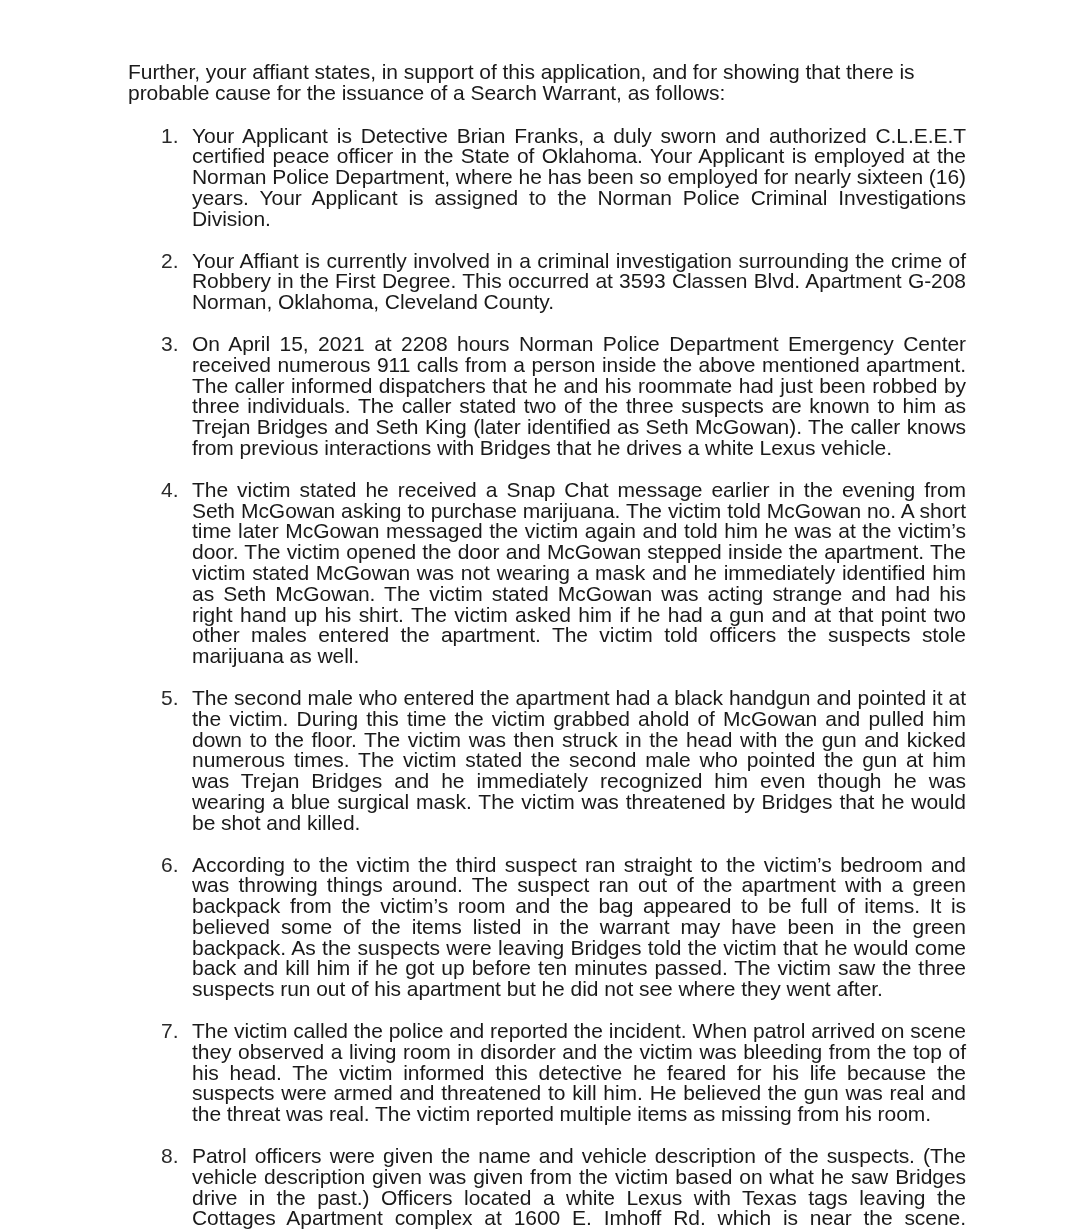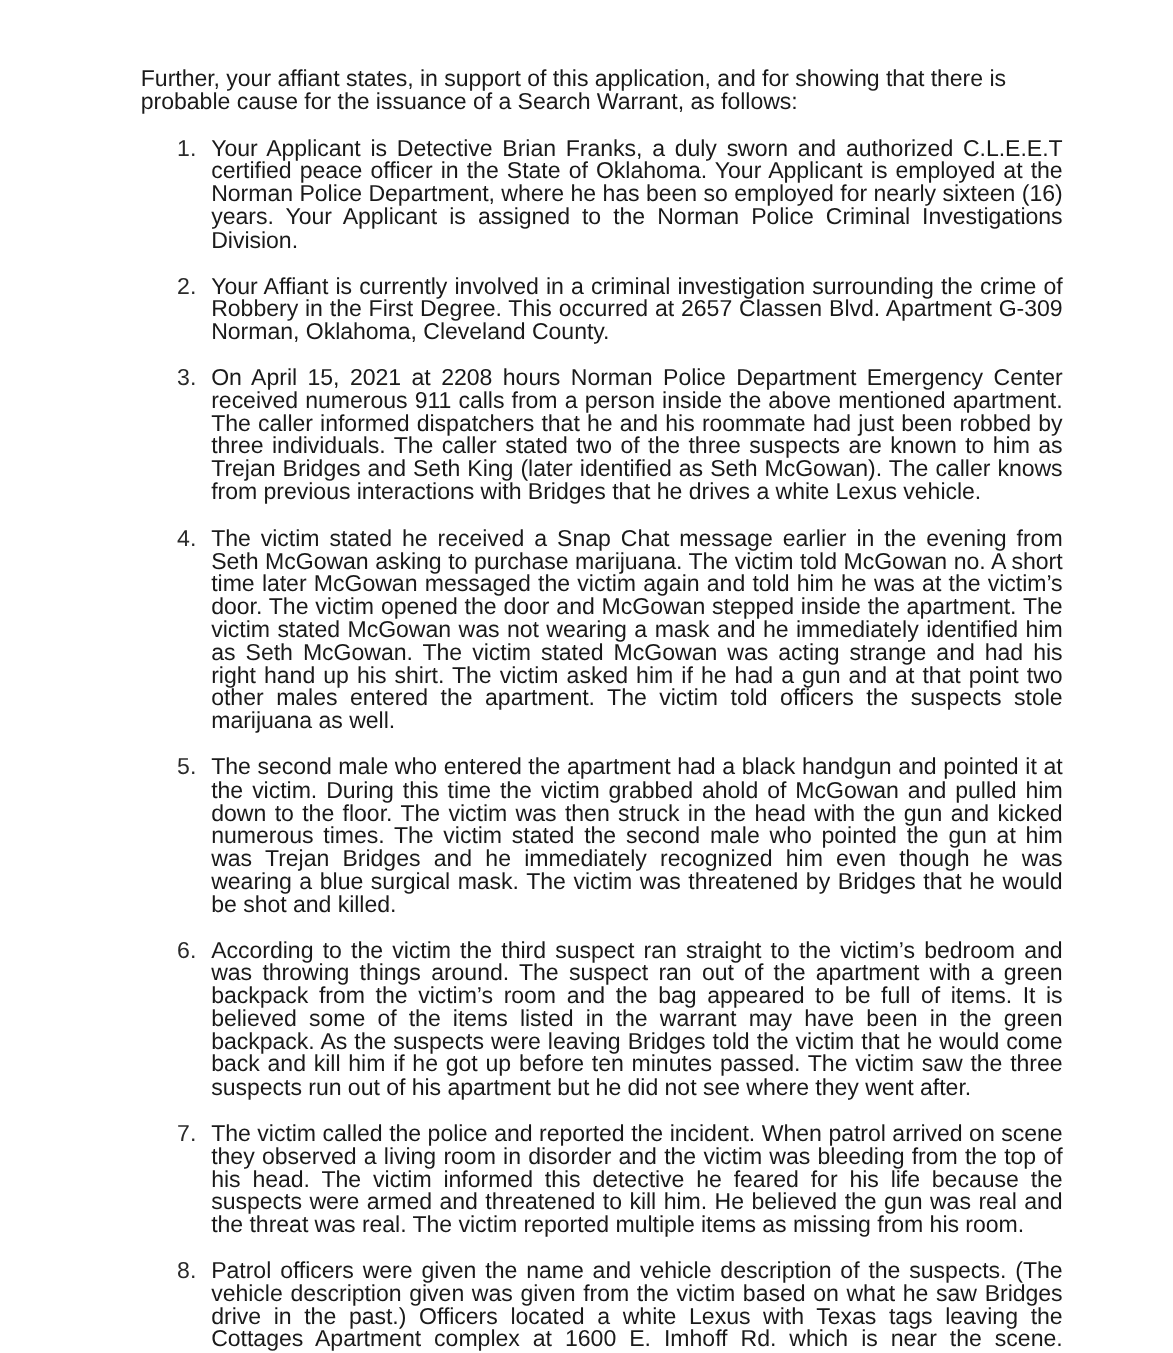"Your Affiant is currently involved" span.item-text { text: 2657 Classen Blvd. Apartment G-309 -> 3593 Classen Blvd. Apartment G-208 }
